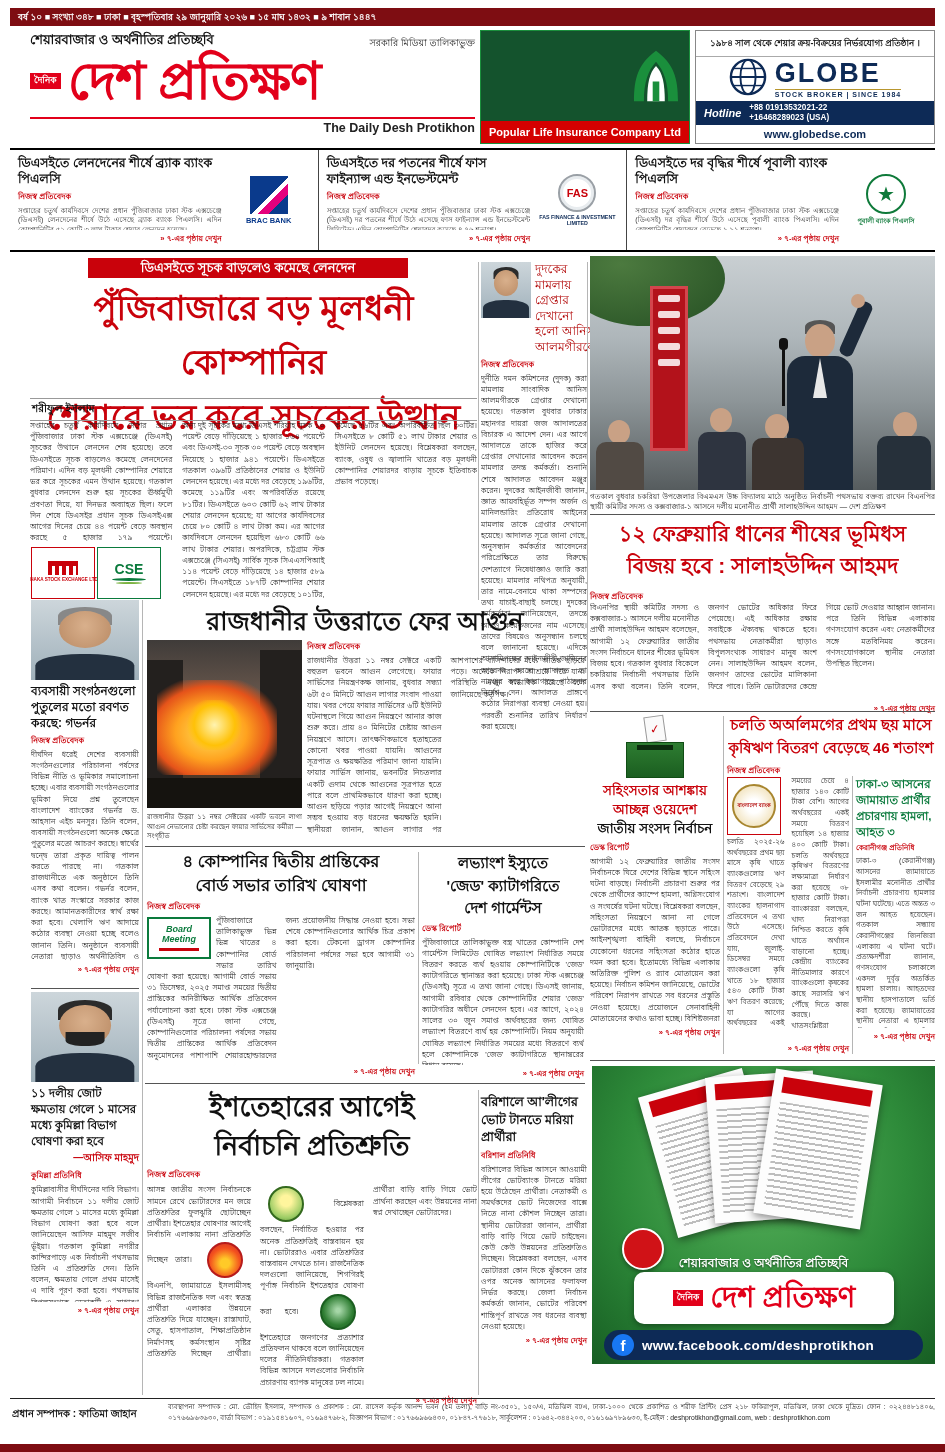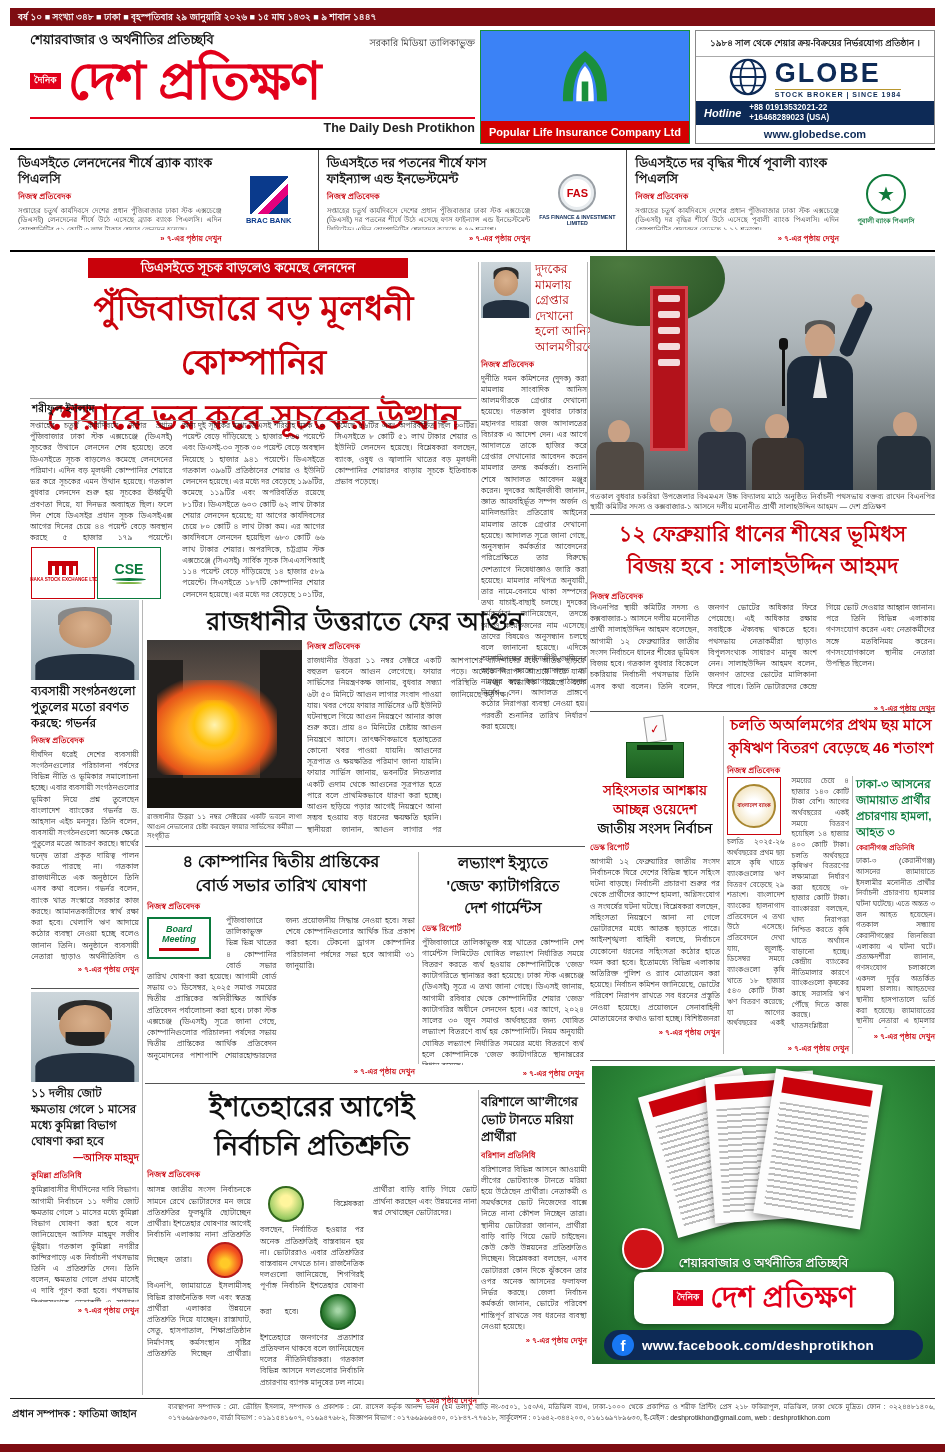"Popular Life Insurance Company Ltd" .pop-ad { align-items: center -> flex-end; background: #3b82f6 -> #14532d }
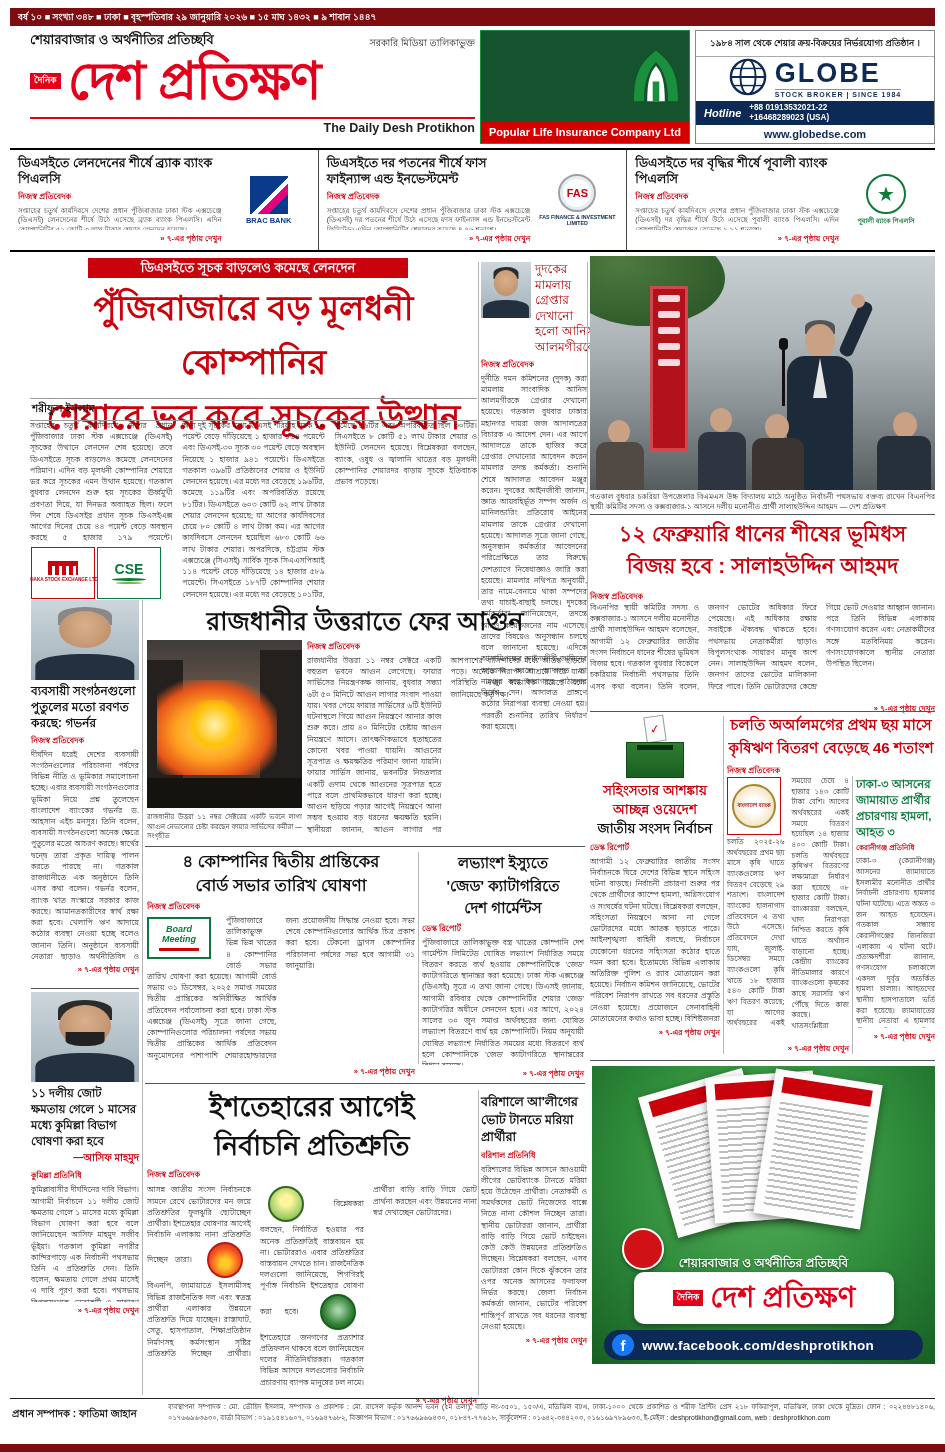"Board Meeting" .bm-box { margin: 2px 15px 2px 0 -> 2px 5px 2px 0 }
